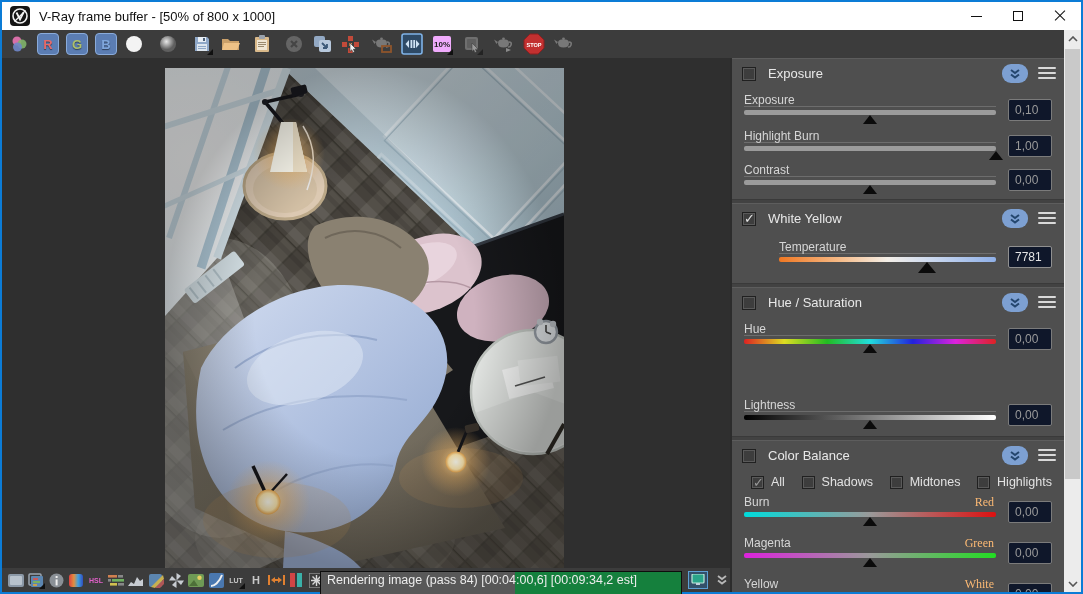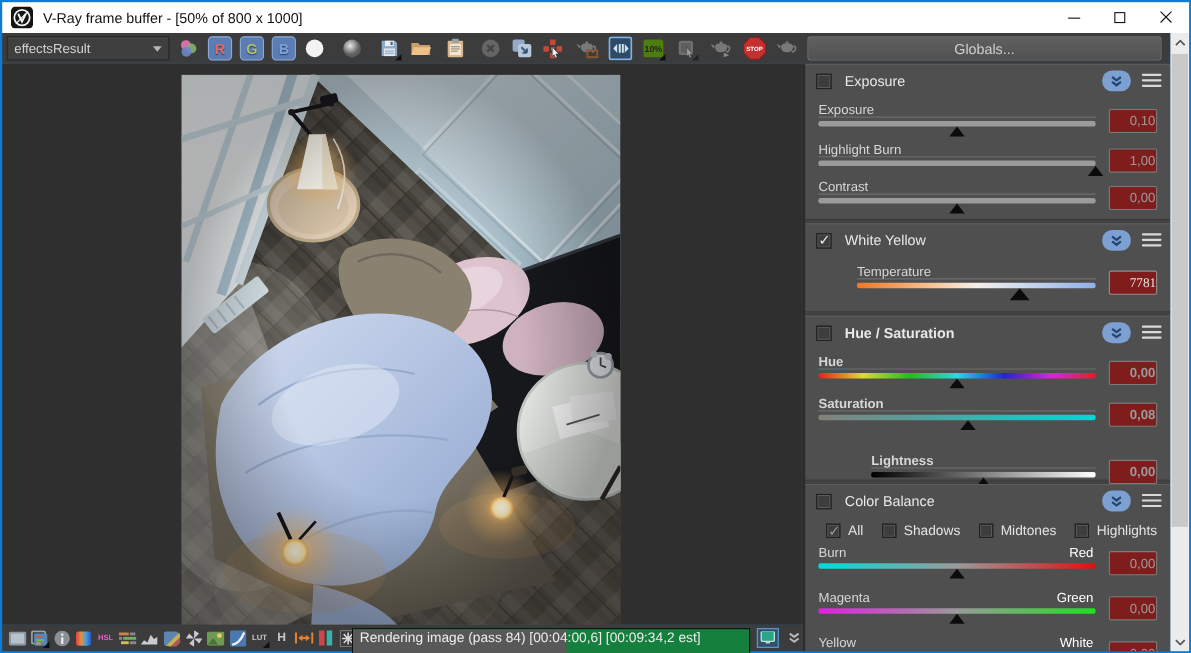"effectsResult" div { html: <div> <span>effectsResult</span> <span></span> </div> -> none }
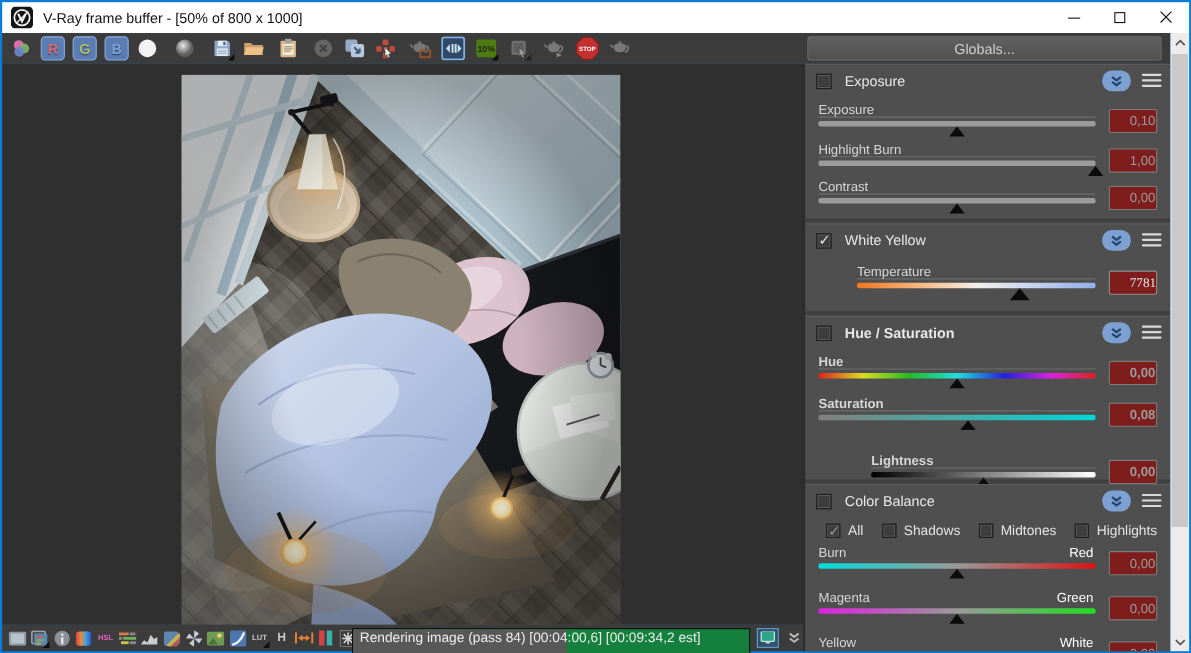"10%" .tentxt { background: #4d7c0f -> #f0abfc }
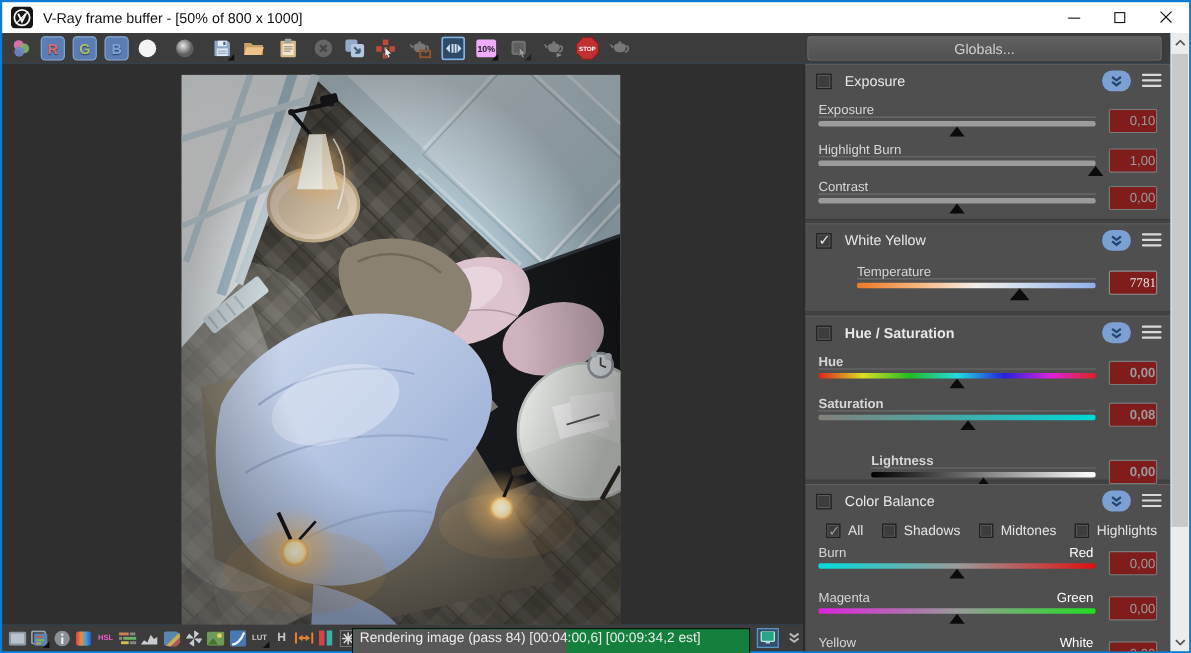"Globals..." div { html: <div>Globals...</div> -> none }
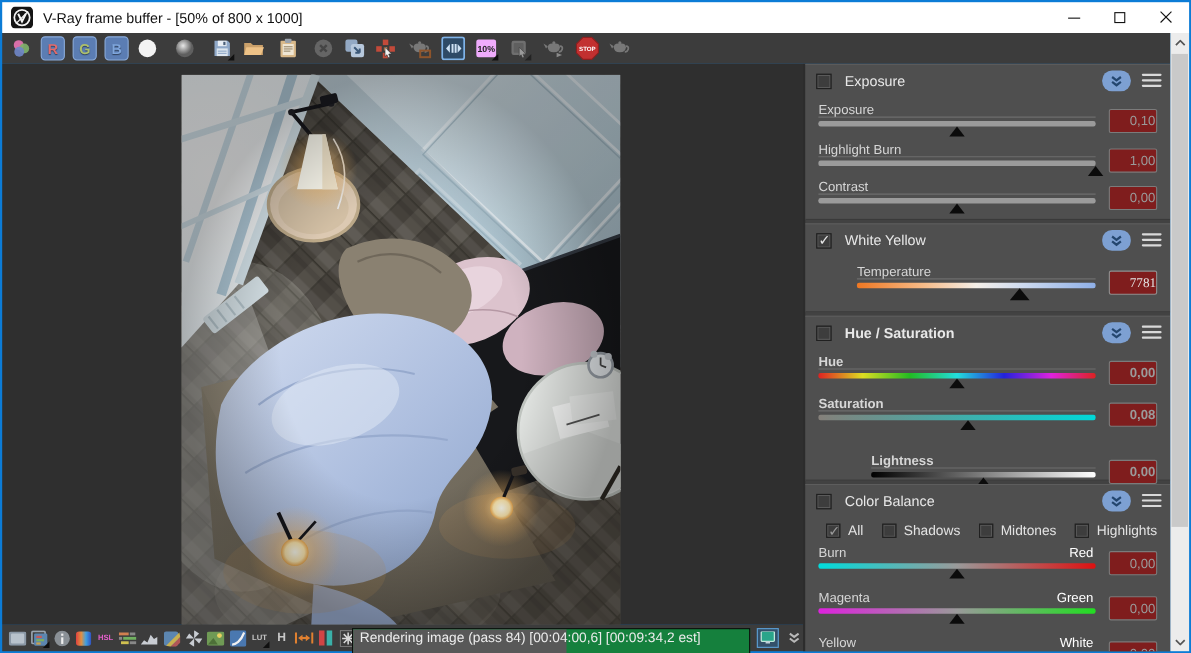"0,10" .vbox { background: #7f1d1d -> #0f172a; padding-left: 18px -> 6px }
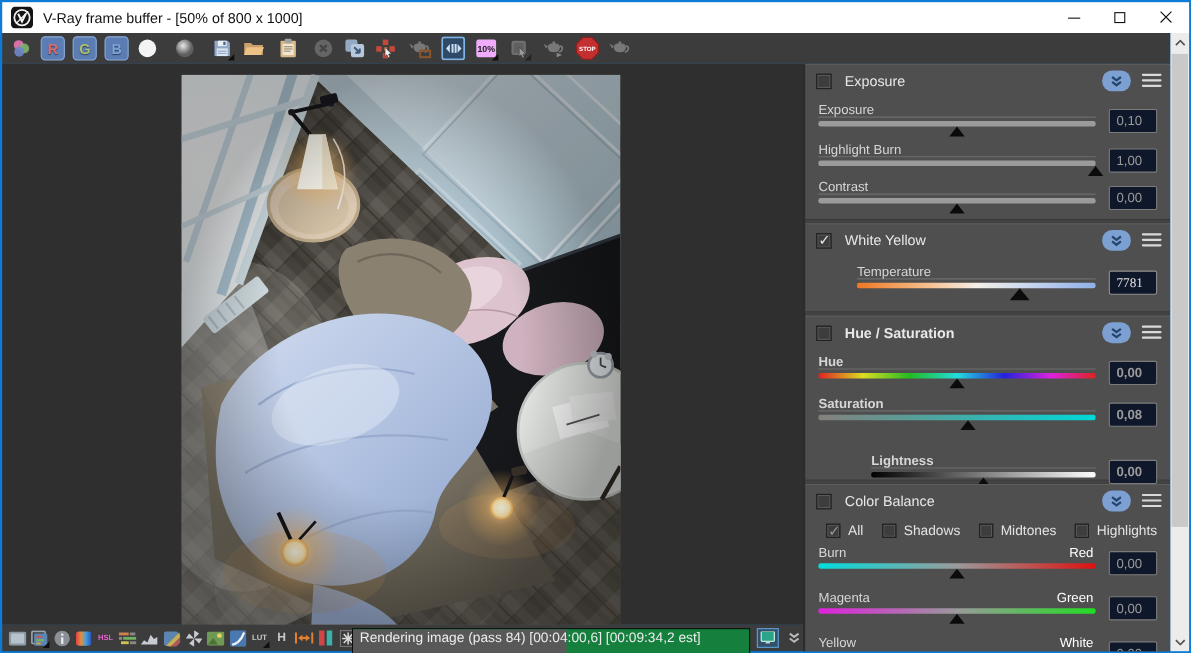"7781" .vbox.enabled { font-family: Liberation Serif, serif -> none }
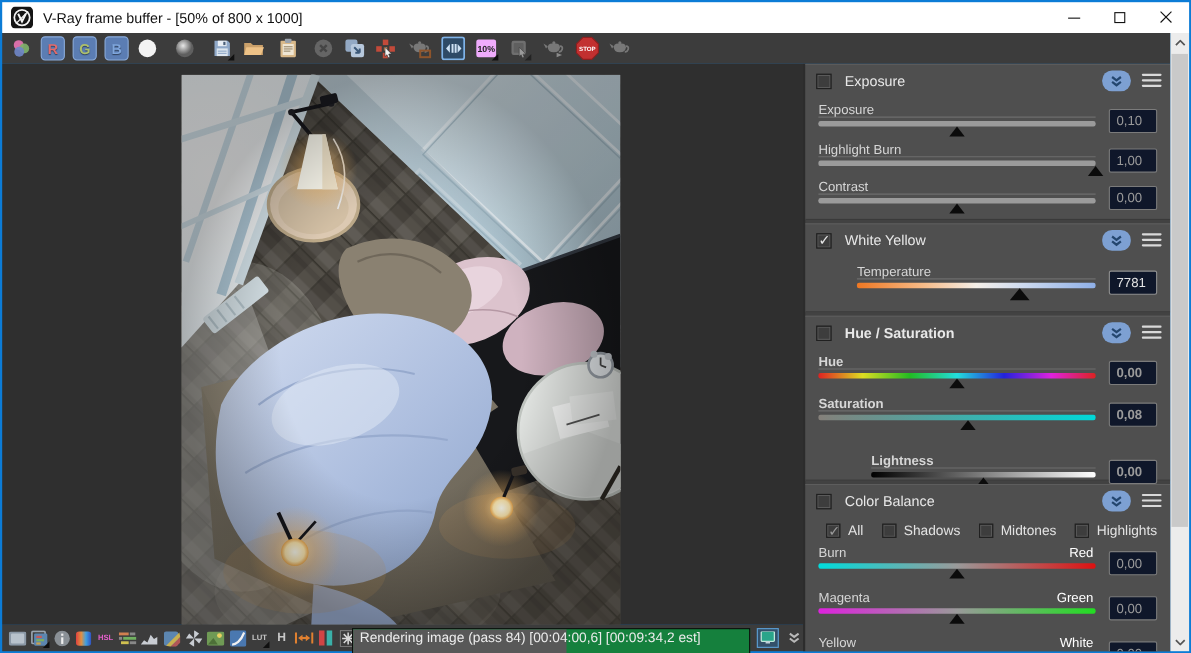"Hue / Saturation" div.section { font-weight: bold -> none }
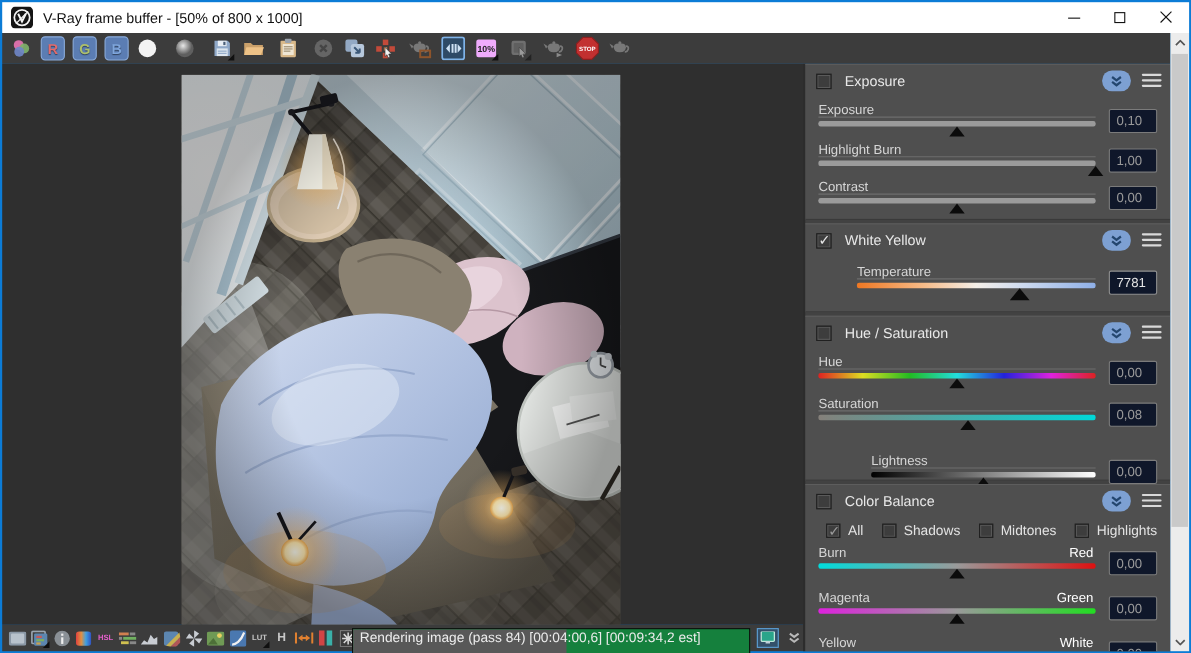"Saturation" div.slider { html: <div> <span></span> <span>Saturation</span> <div> <span></span> </div> <span>0,08</span> </div> -> none }
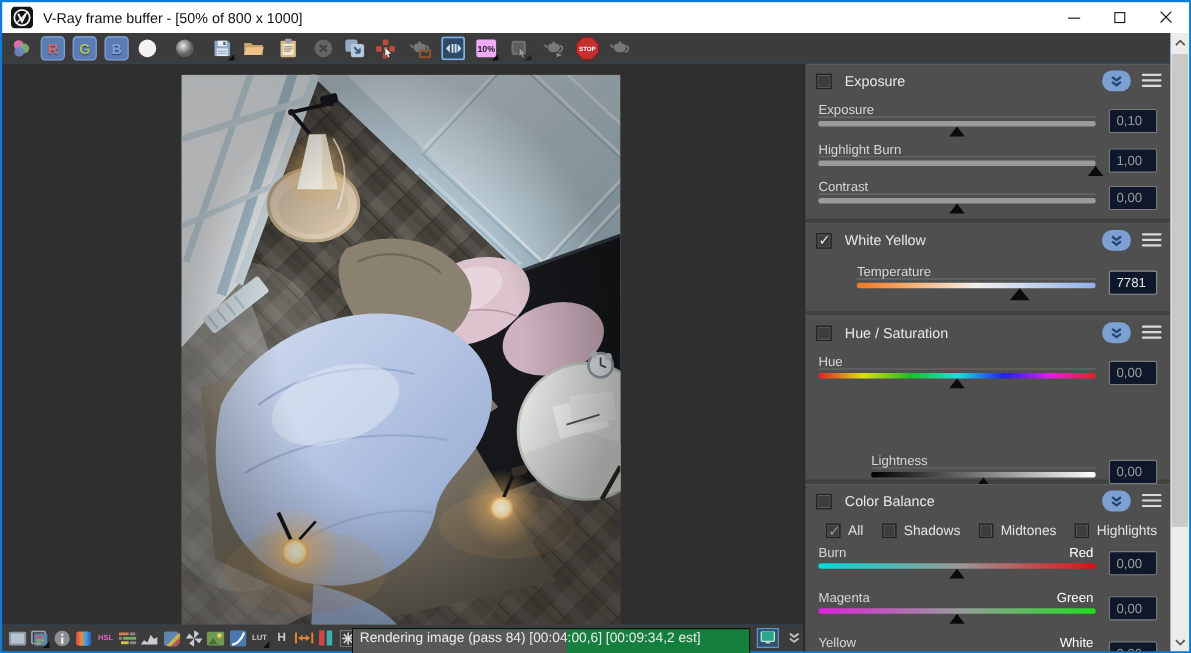"Lightness" div.slider { margin-left: 48px -> none; top: 124px -> 110px }
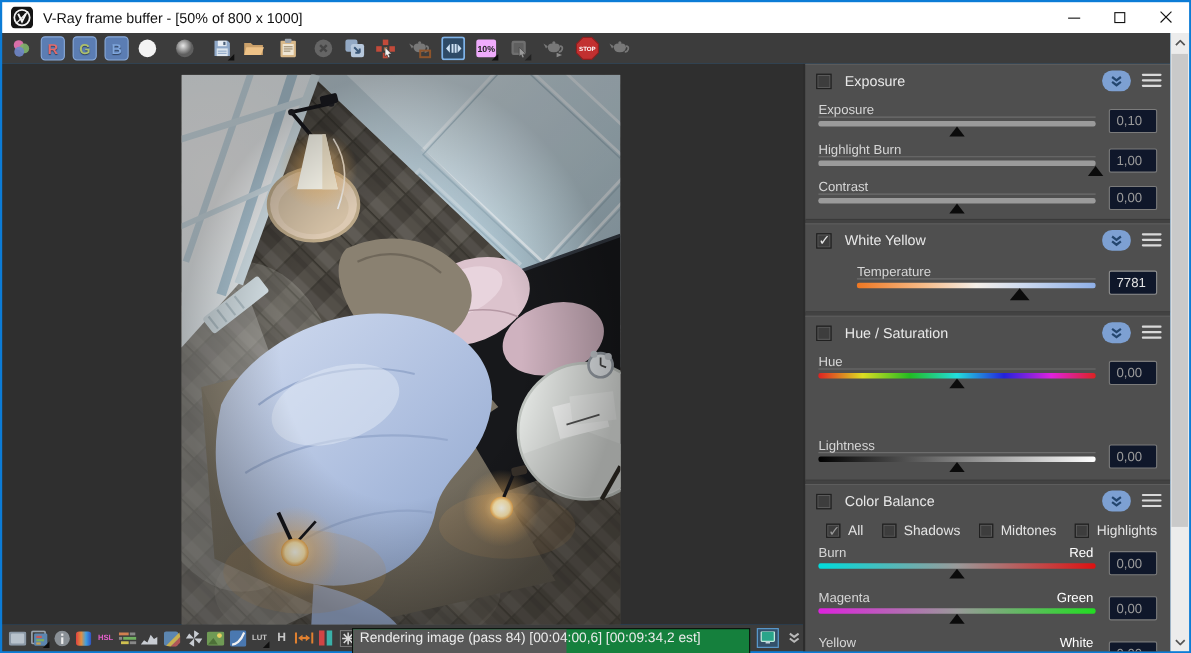"Red" .slabel-r { color: #ffffff -> #fdba74; font-family: none -> Liberation Serif, serif }
